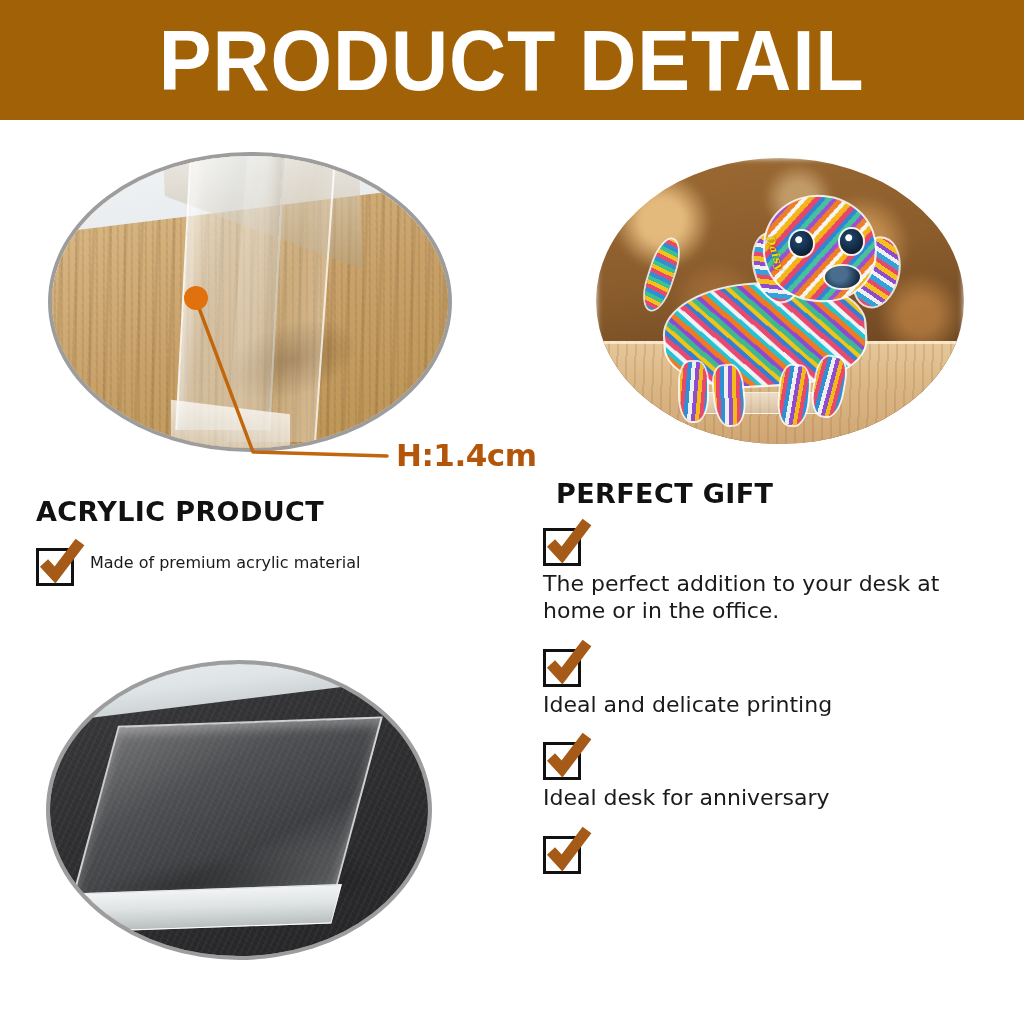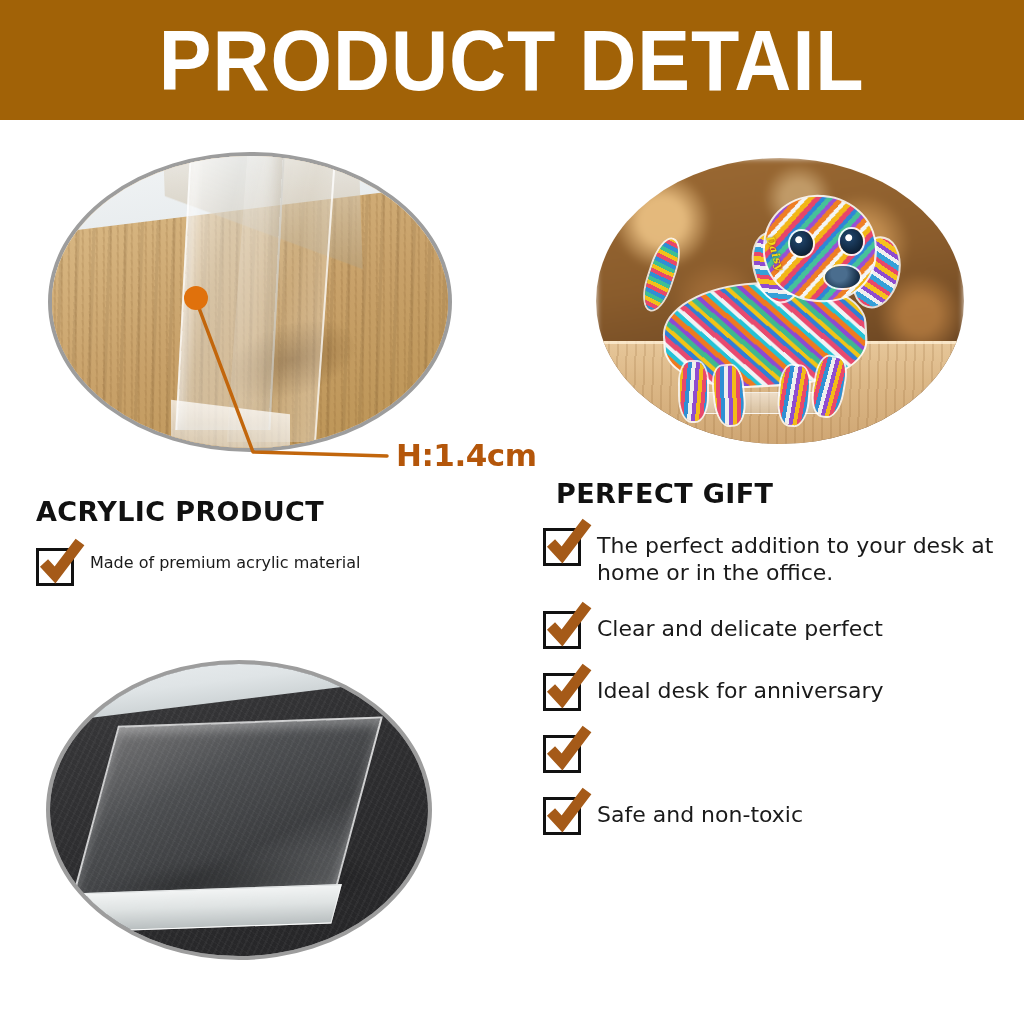"The perfect addition to your" .gap-lg { flex-direction: none -> column }
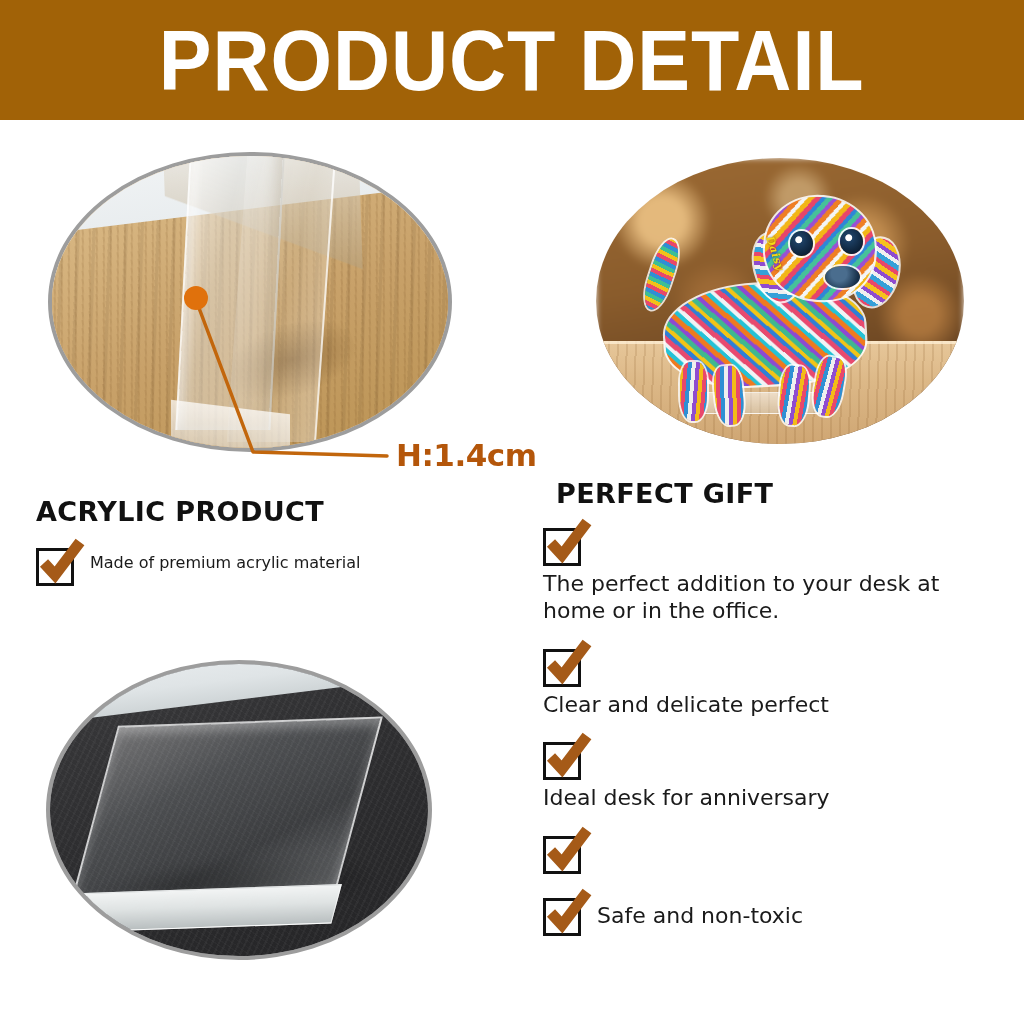"Clear and delicate perfect" div.check-text { text: Clear and delicate perfect -> Ideal and delicate printing }
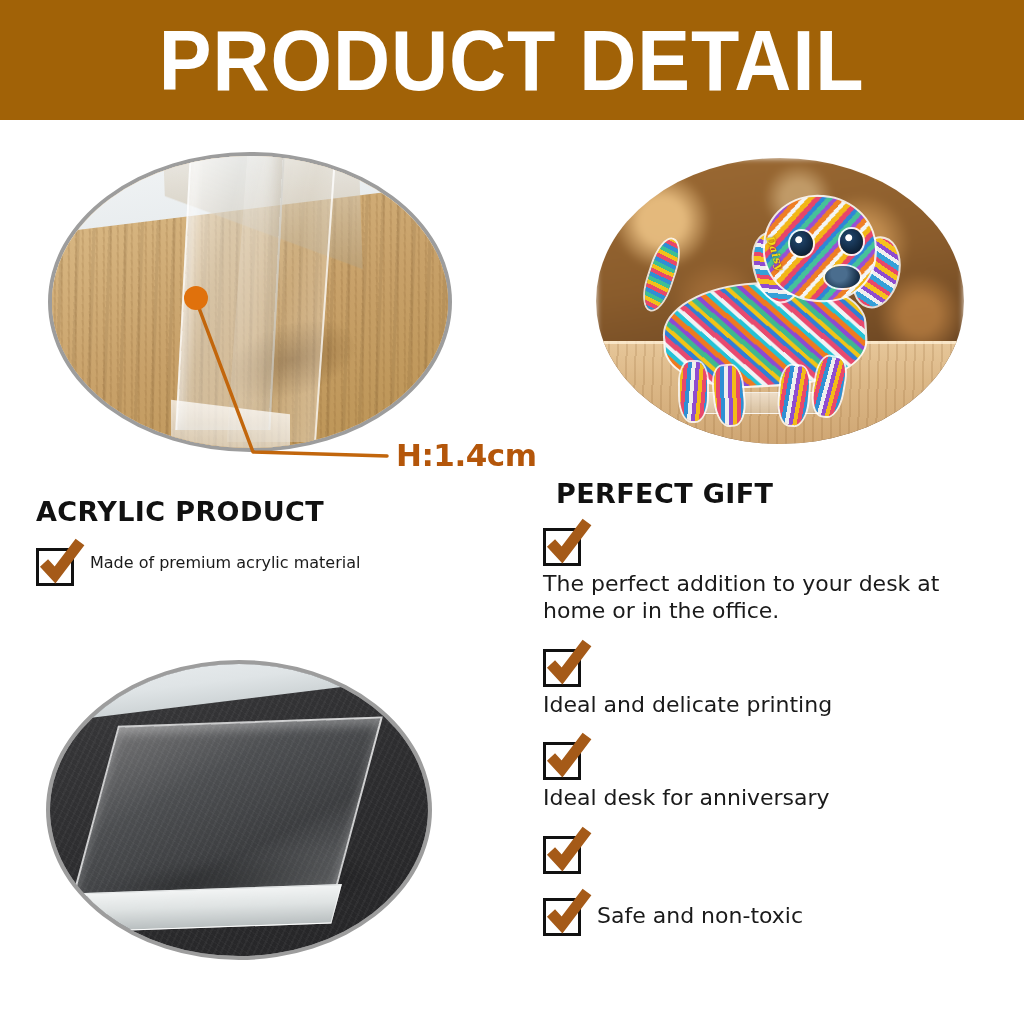"Safe and non-toxic" div.check-item { html: <div> <div> <svg> <path></path> </svg> </div> <div>Safe and non-toxic</div> </div> -> none }
